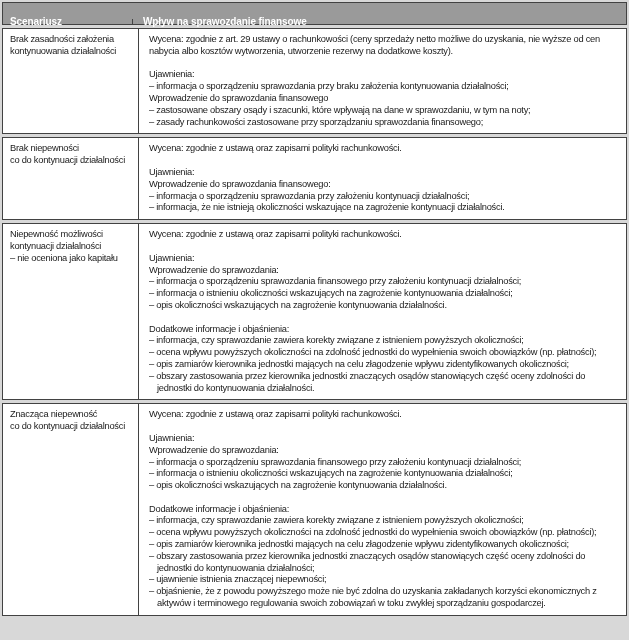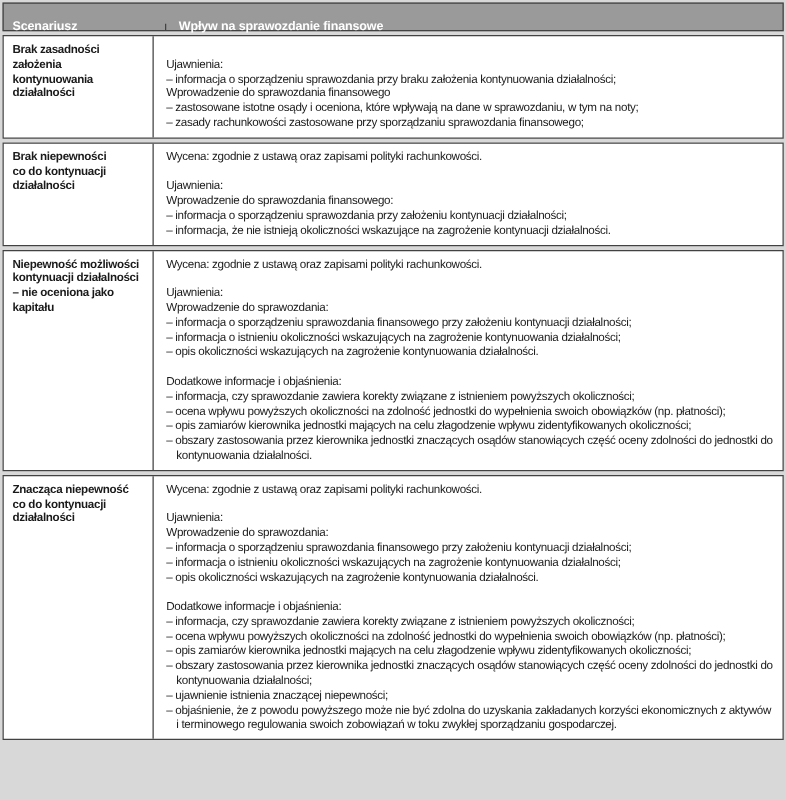"Brak zasadności założenia" .row .scenario { font-weight: bold -> none; width: 120px -> 136px }
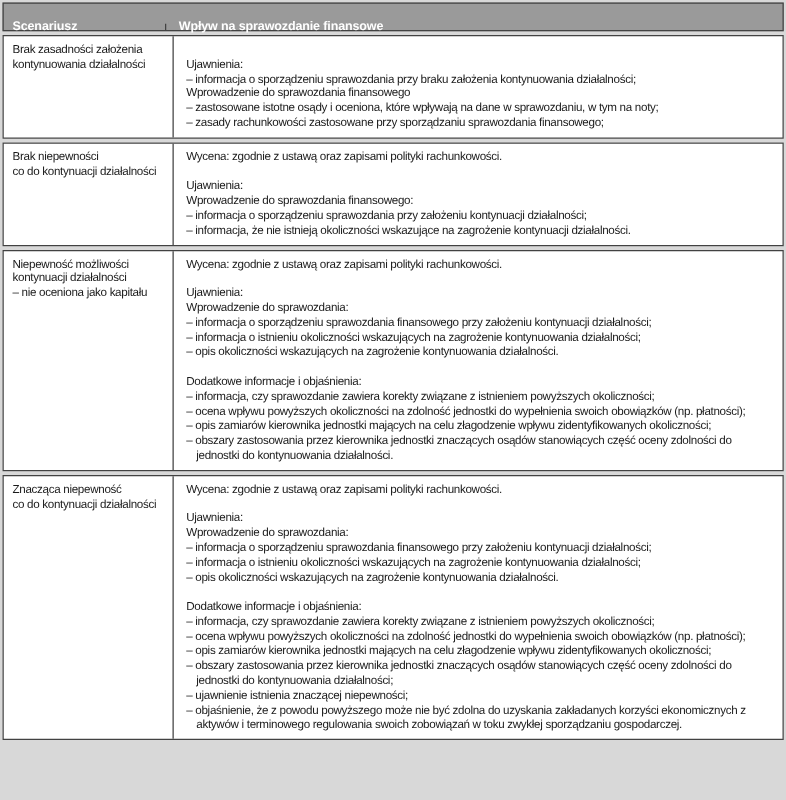"Wycena: zgodnie z art. 29" div.line { html: none -> <div>Wycena: zgodnie z art. 29 ustawy o rachunkowości (ceny sprzedaży netto możliwe do uzyskania, nie wyższe od cen nabycia albo kosztów wytworzenia, utworzenie rezerwy na dodatkowe koszty).</div> }
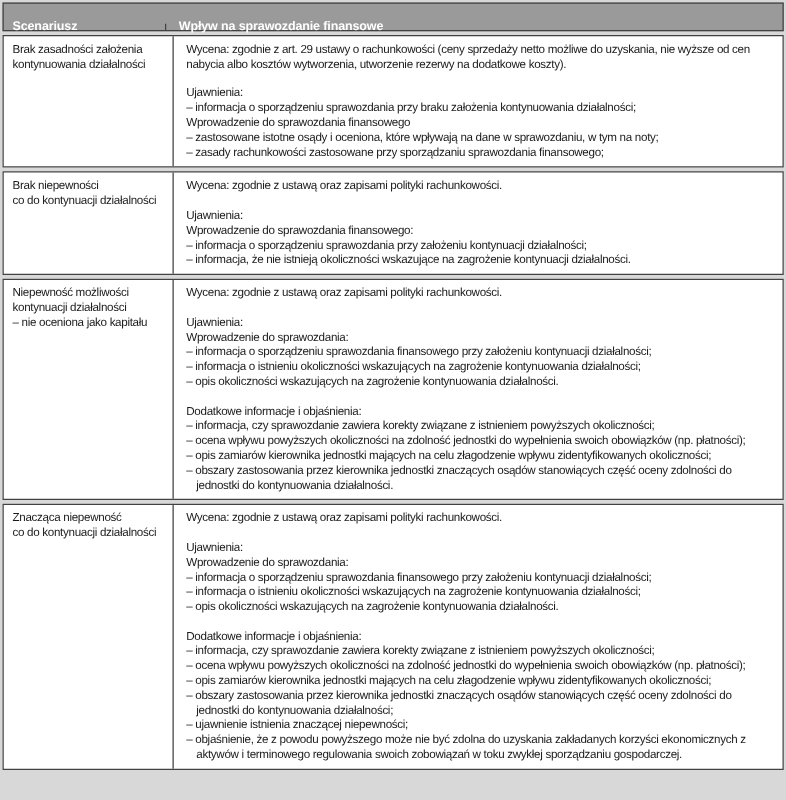"– zastosowane istotne osądy i" div.line { text: istotne osądy i oceniona -> obszary osądy i szacunki }
